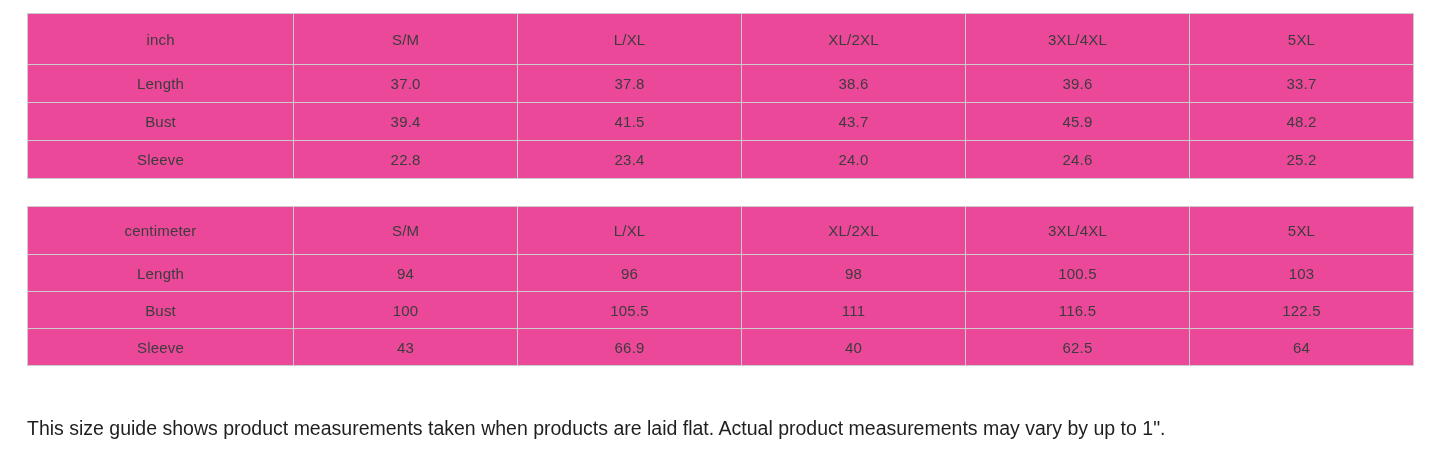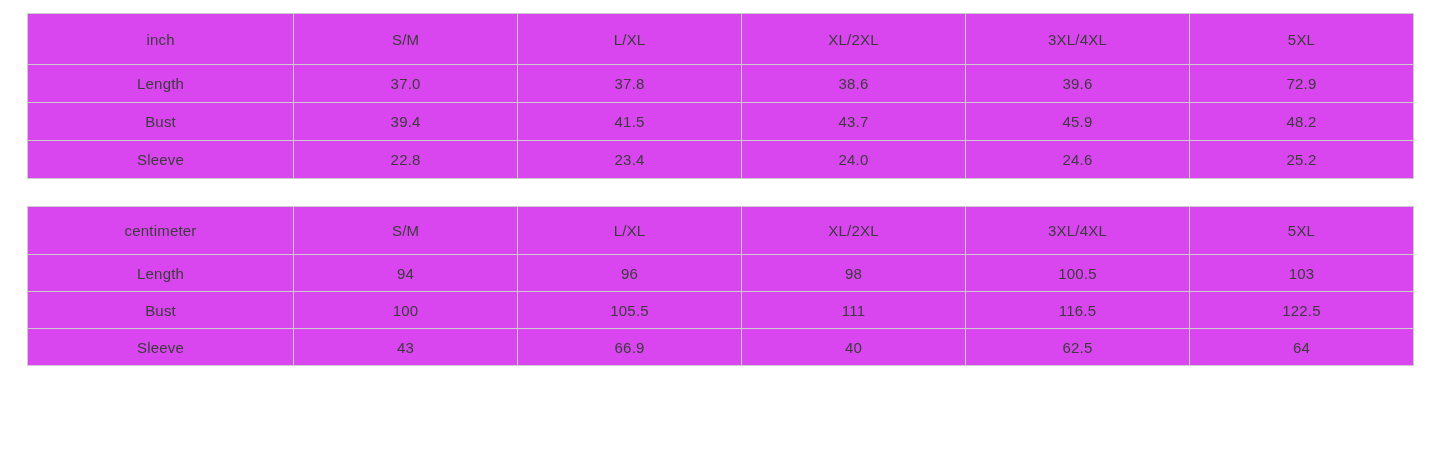"inch" table.size-table { background: #d946ef -> #ec4899 }
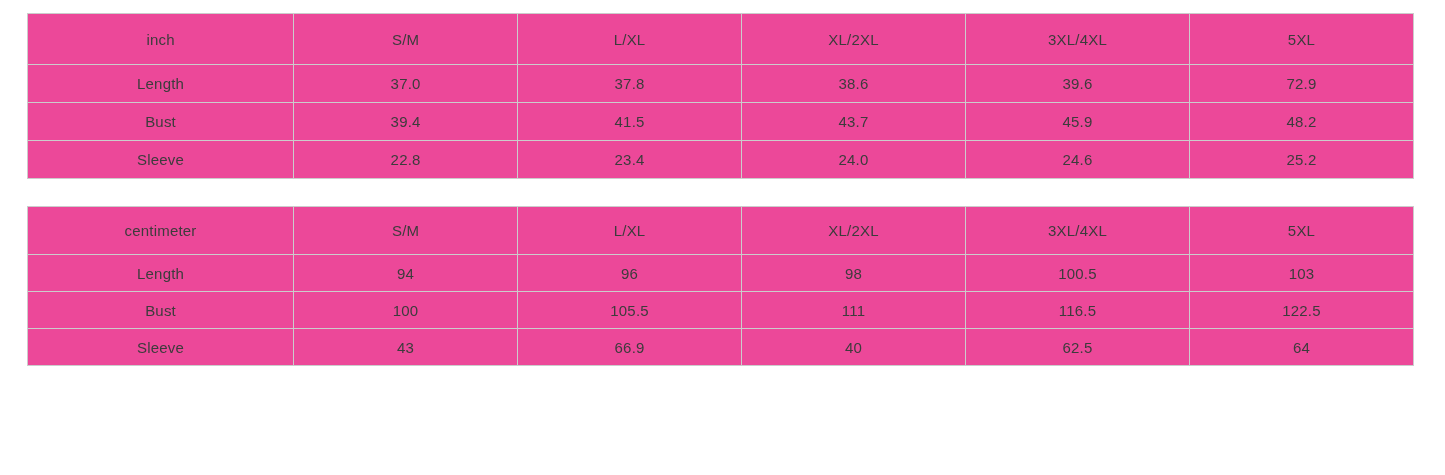"72.9" td { text: 72.9 -> 33.7 }
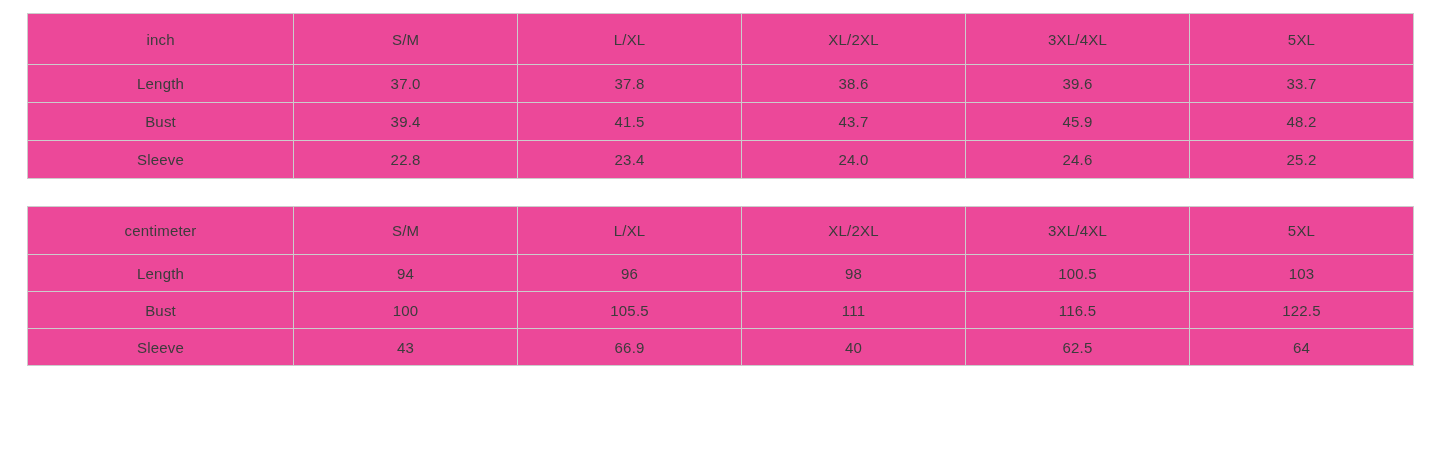"This size guide shows product" p.note { html: none -> <p>This size guide shows product measurements taken when products are laid flat. Actual product measurements may vary by up to 1".</p> }
